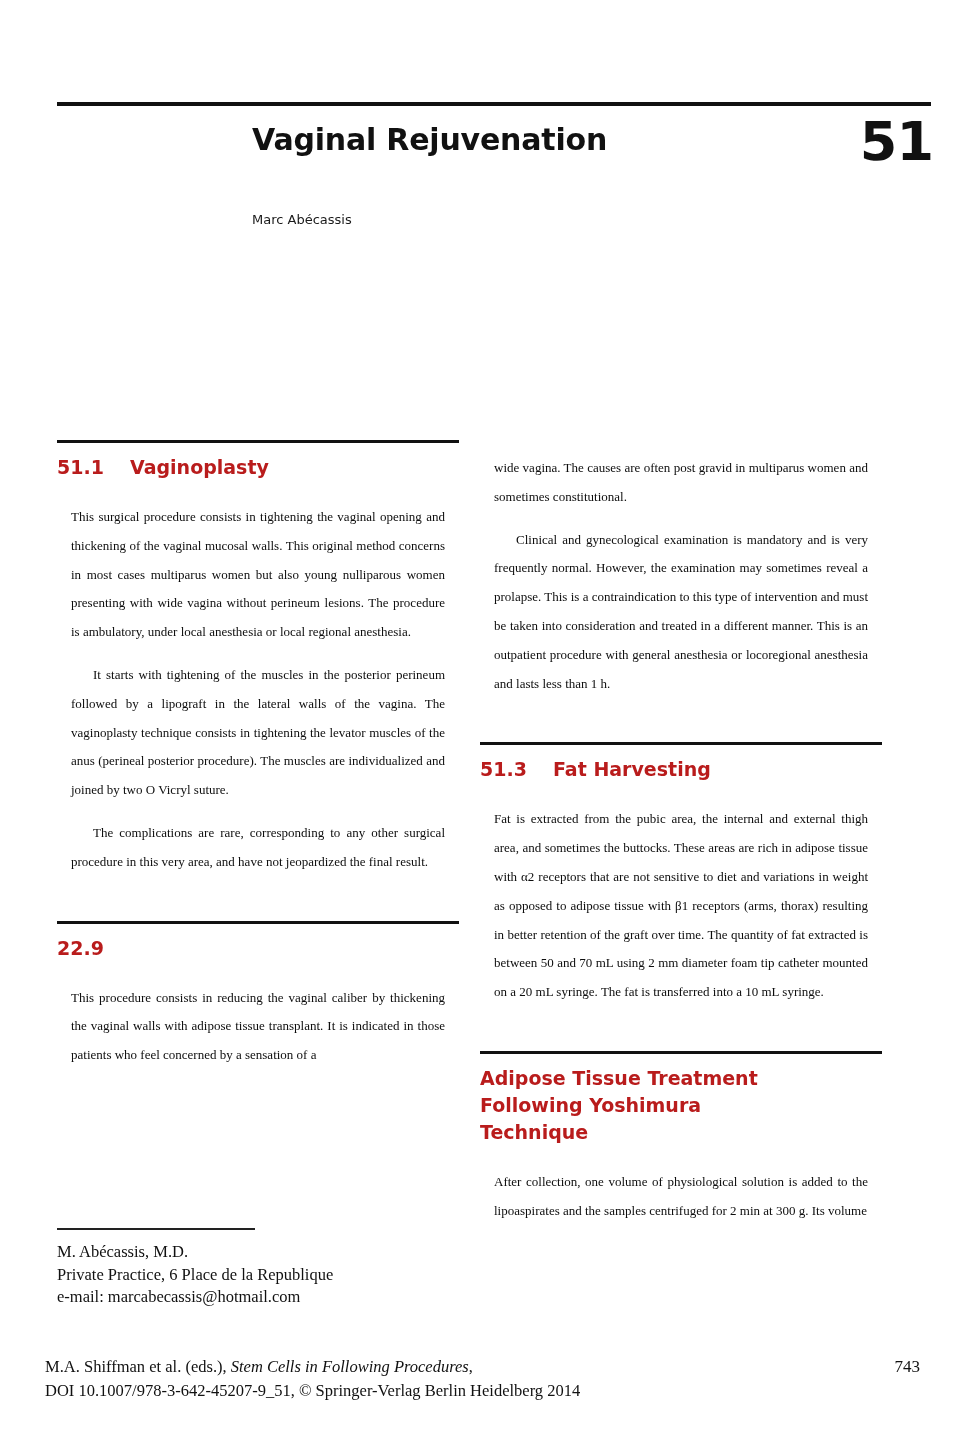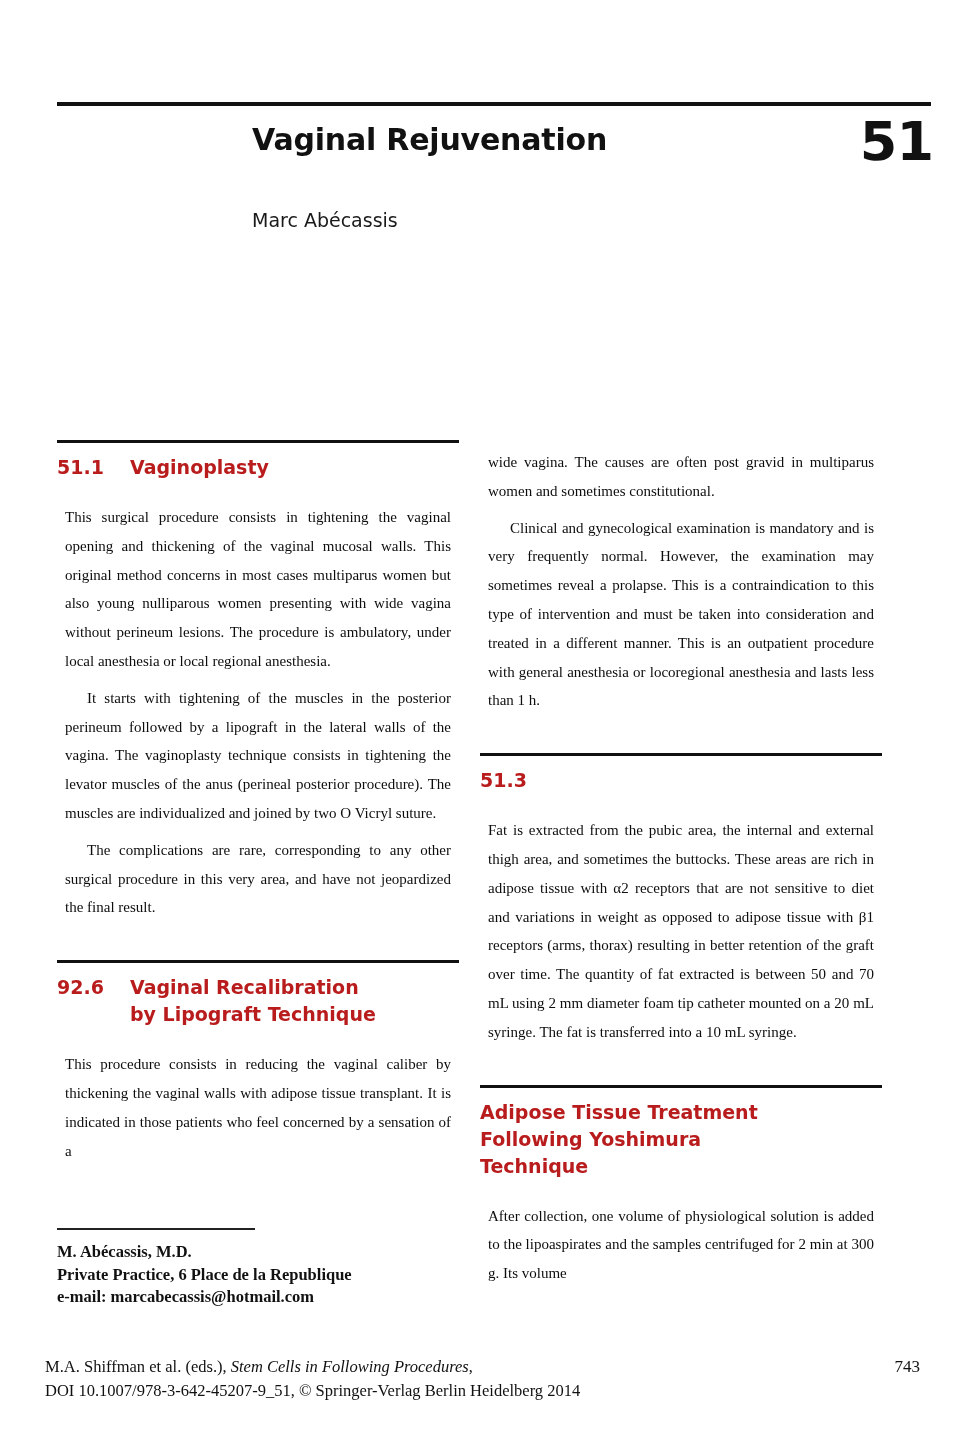"Marc Abécassis" .author-name { font-size: 19px -> 13px }
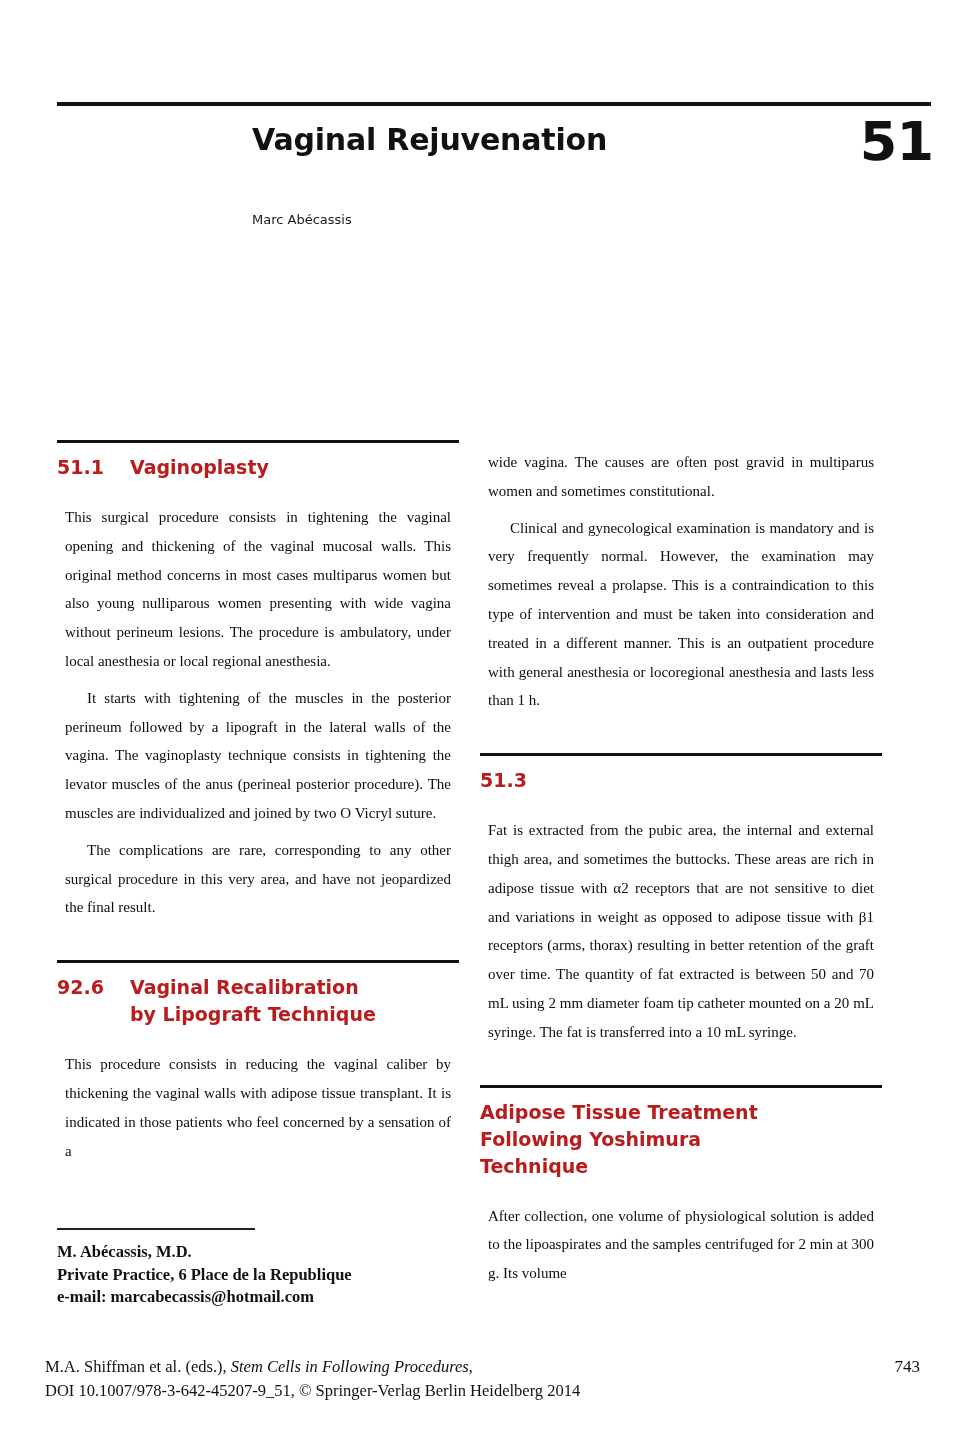"wide vagina. The causes are" p.body { font-size: 15px -> 13px; margin: 8px -> 14px }
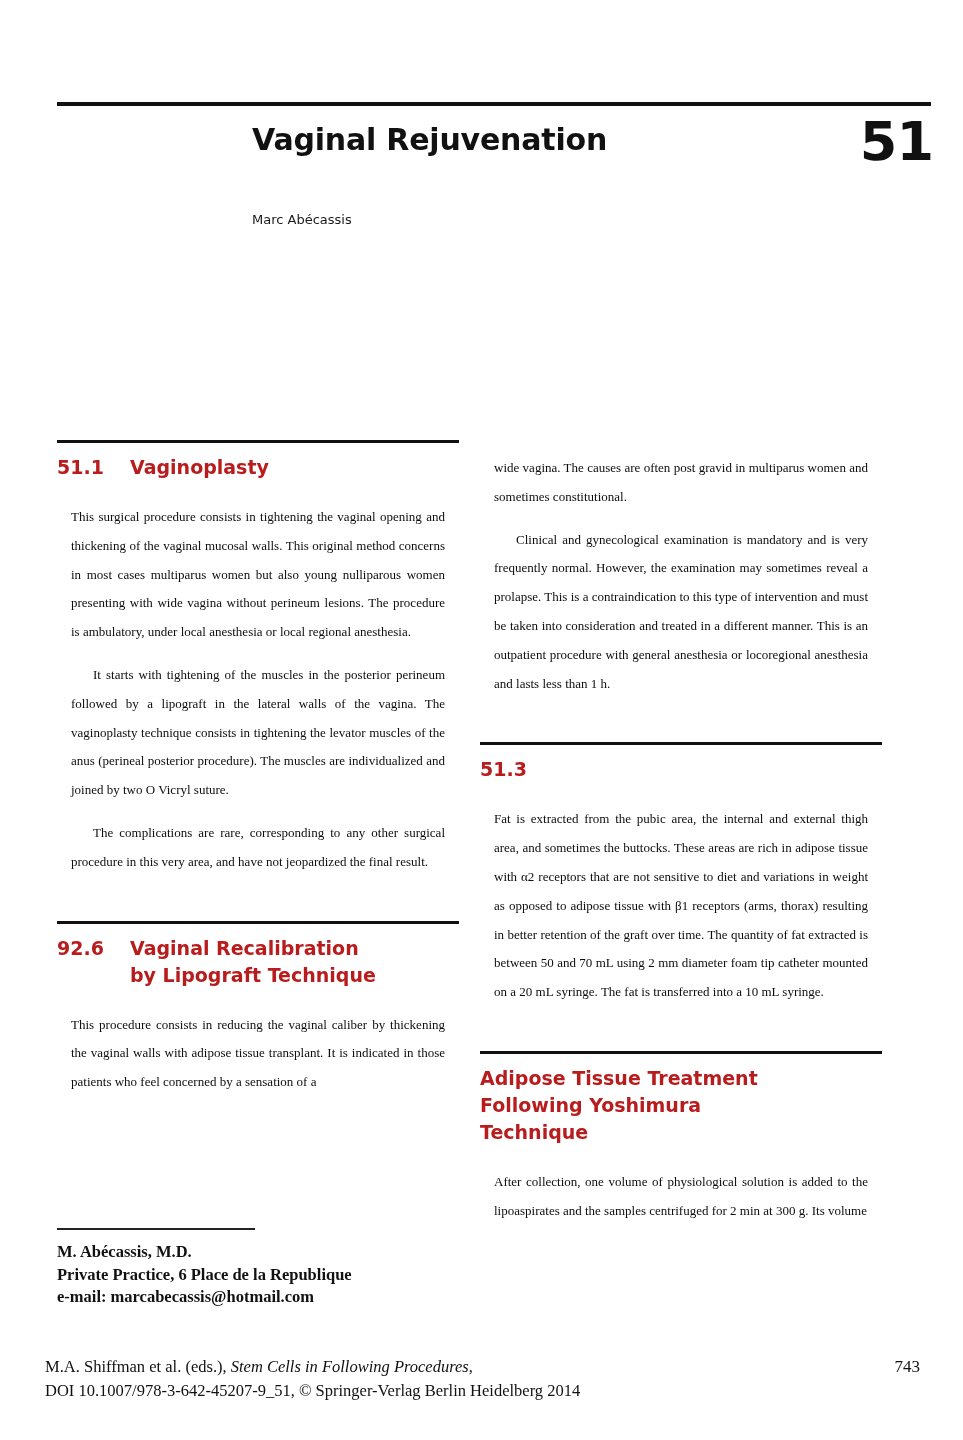"Fat Harvesting" span.sec-title { html: none -> <span>Fat Harvesting</span> }
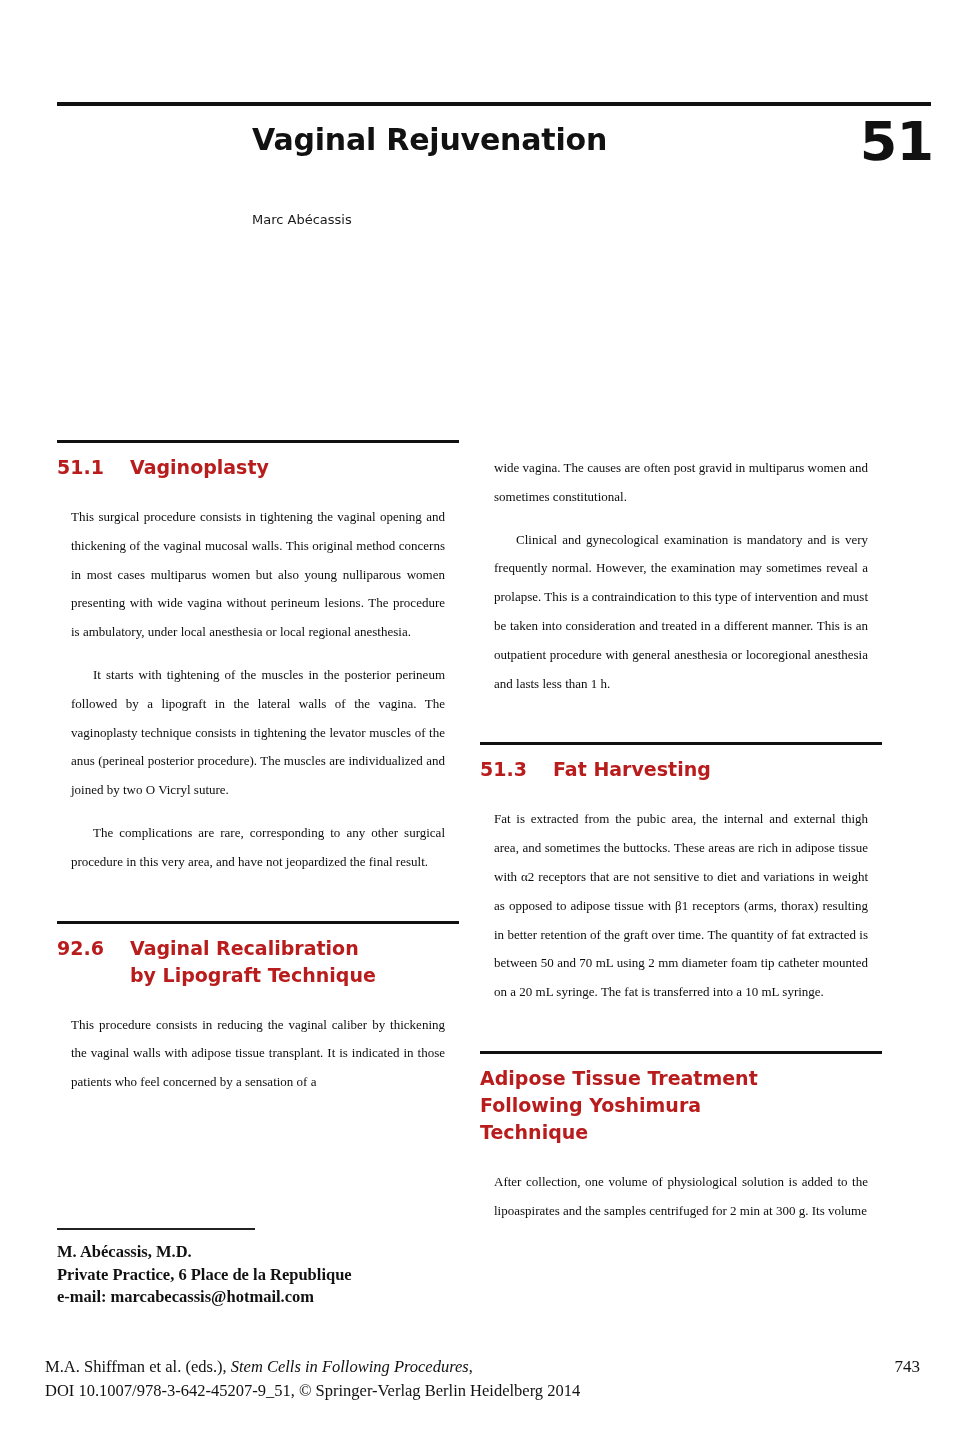"92.6" span.sec-num { text: 92.6 -> 22.9 }
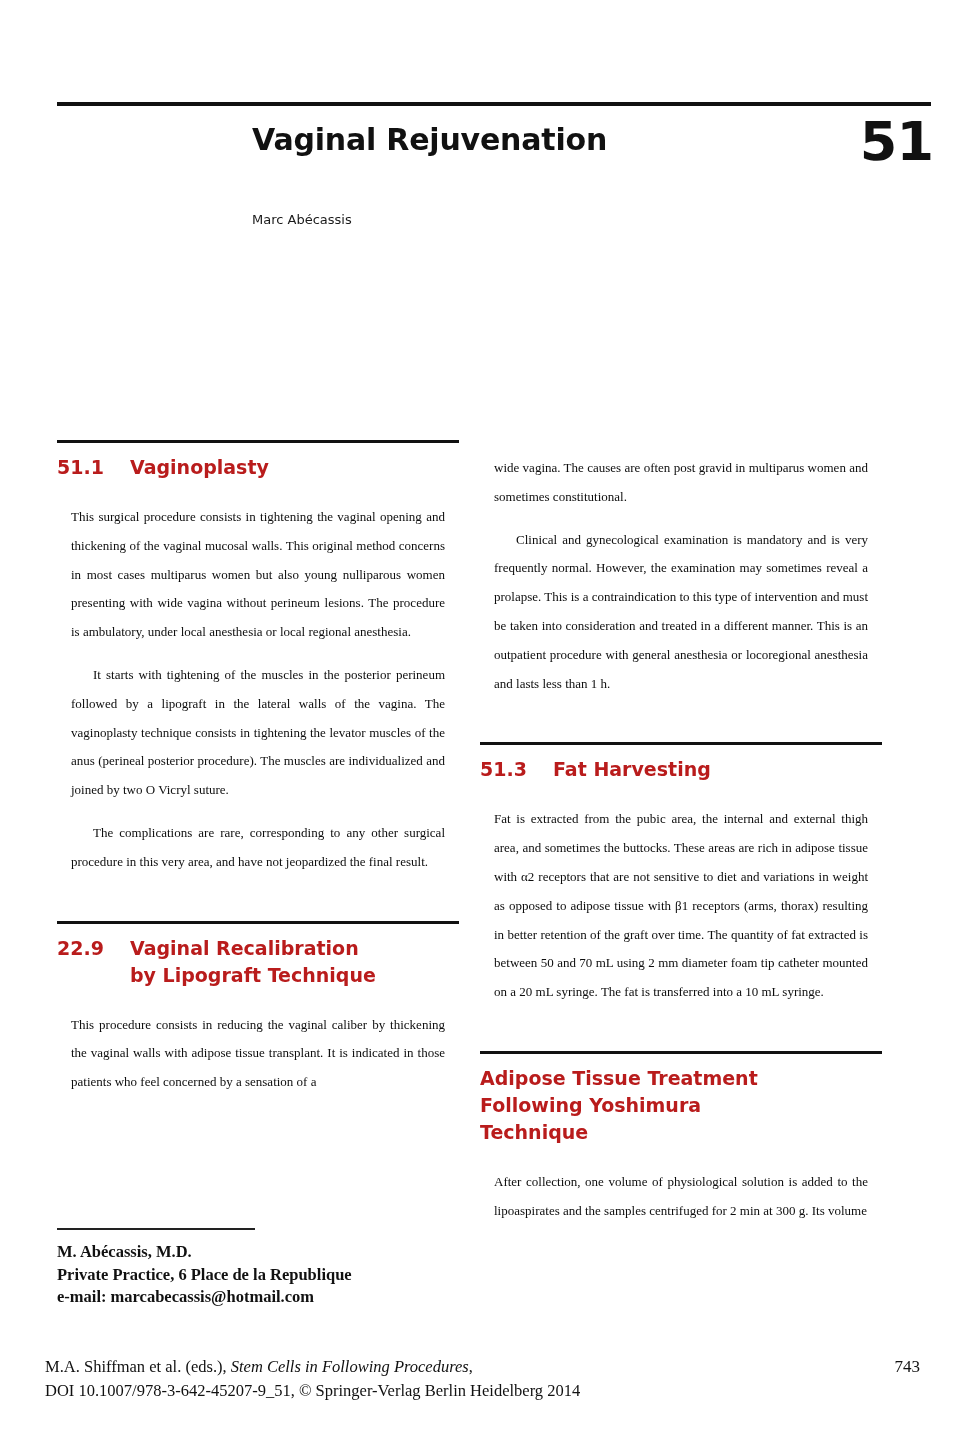"Vaginal Recalibration" span.sec-title { html: <span> <span>Vaginal Recalibration</span><br> <span>by Lipograft Technique</span> </span> -> none }
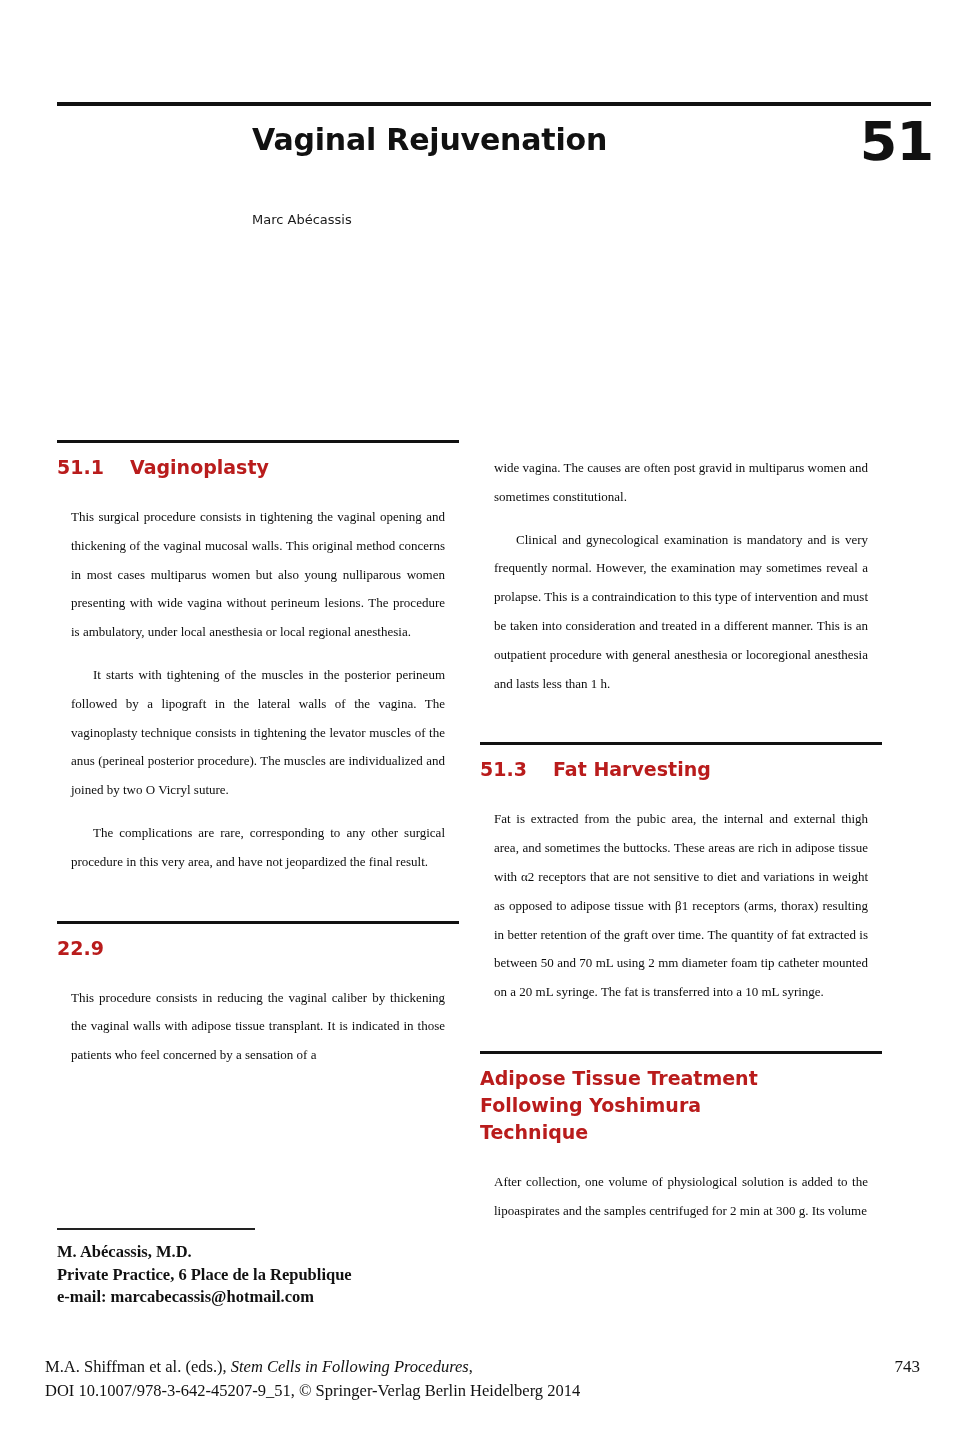"M. Abécassis, M.D." .footnote { font-weight: bold -> none }
